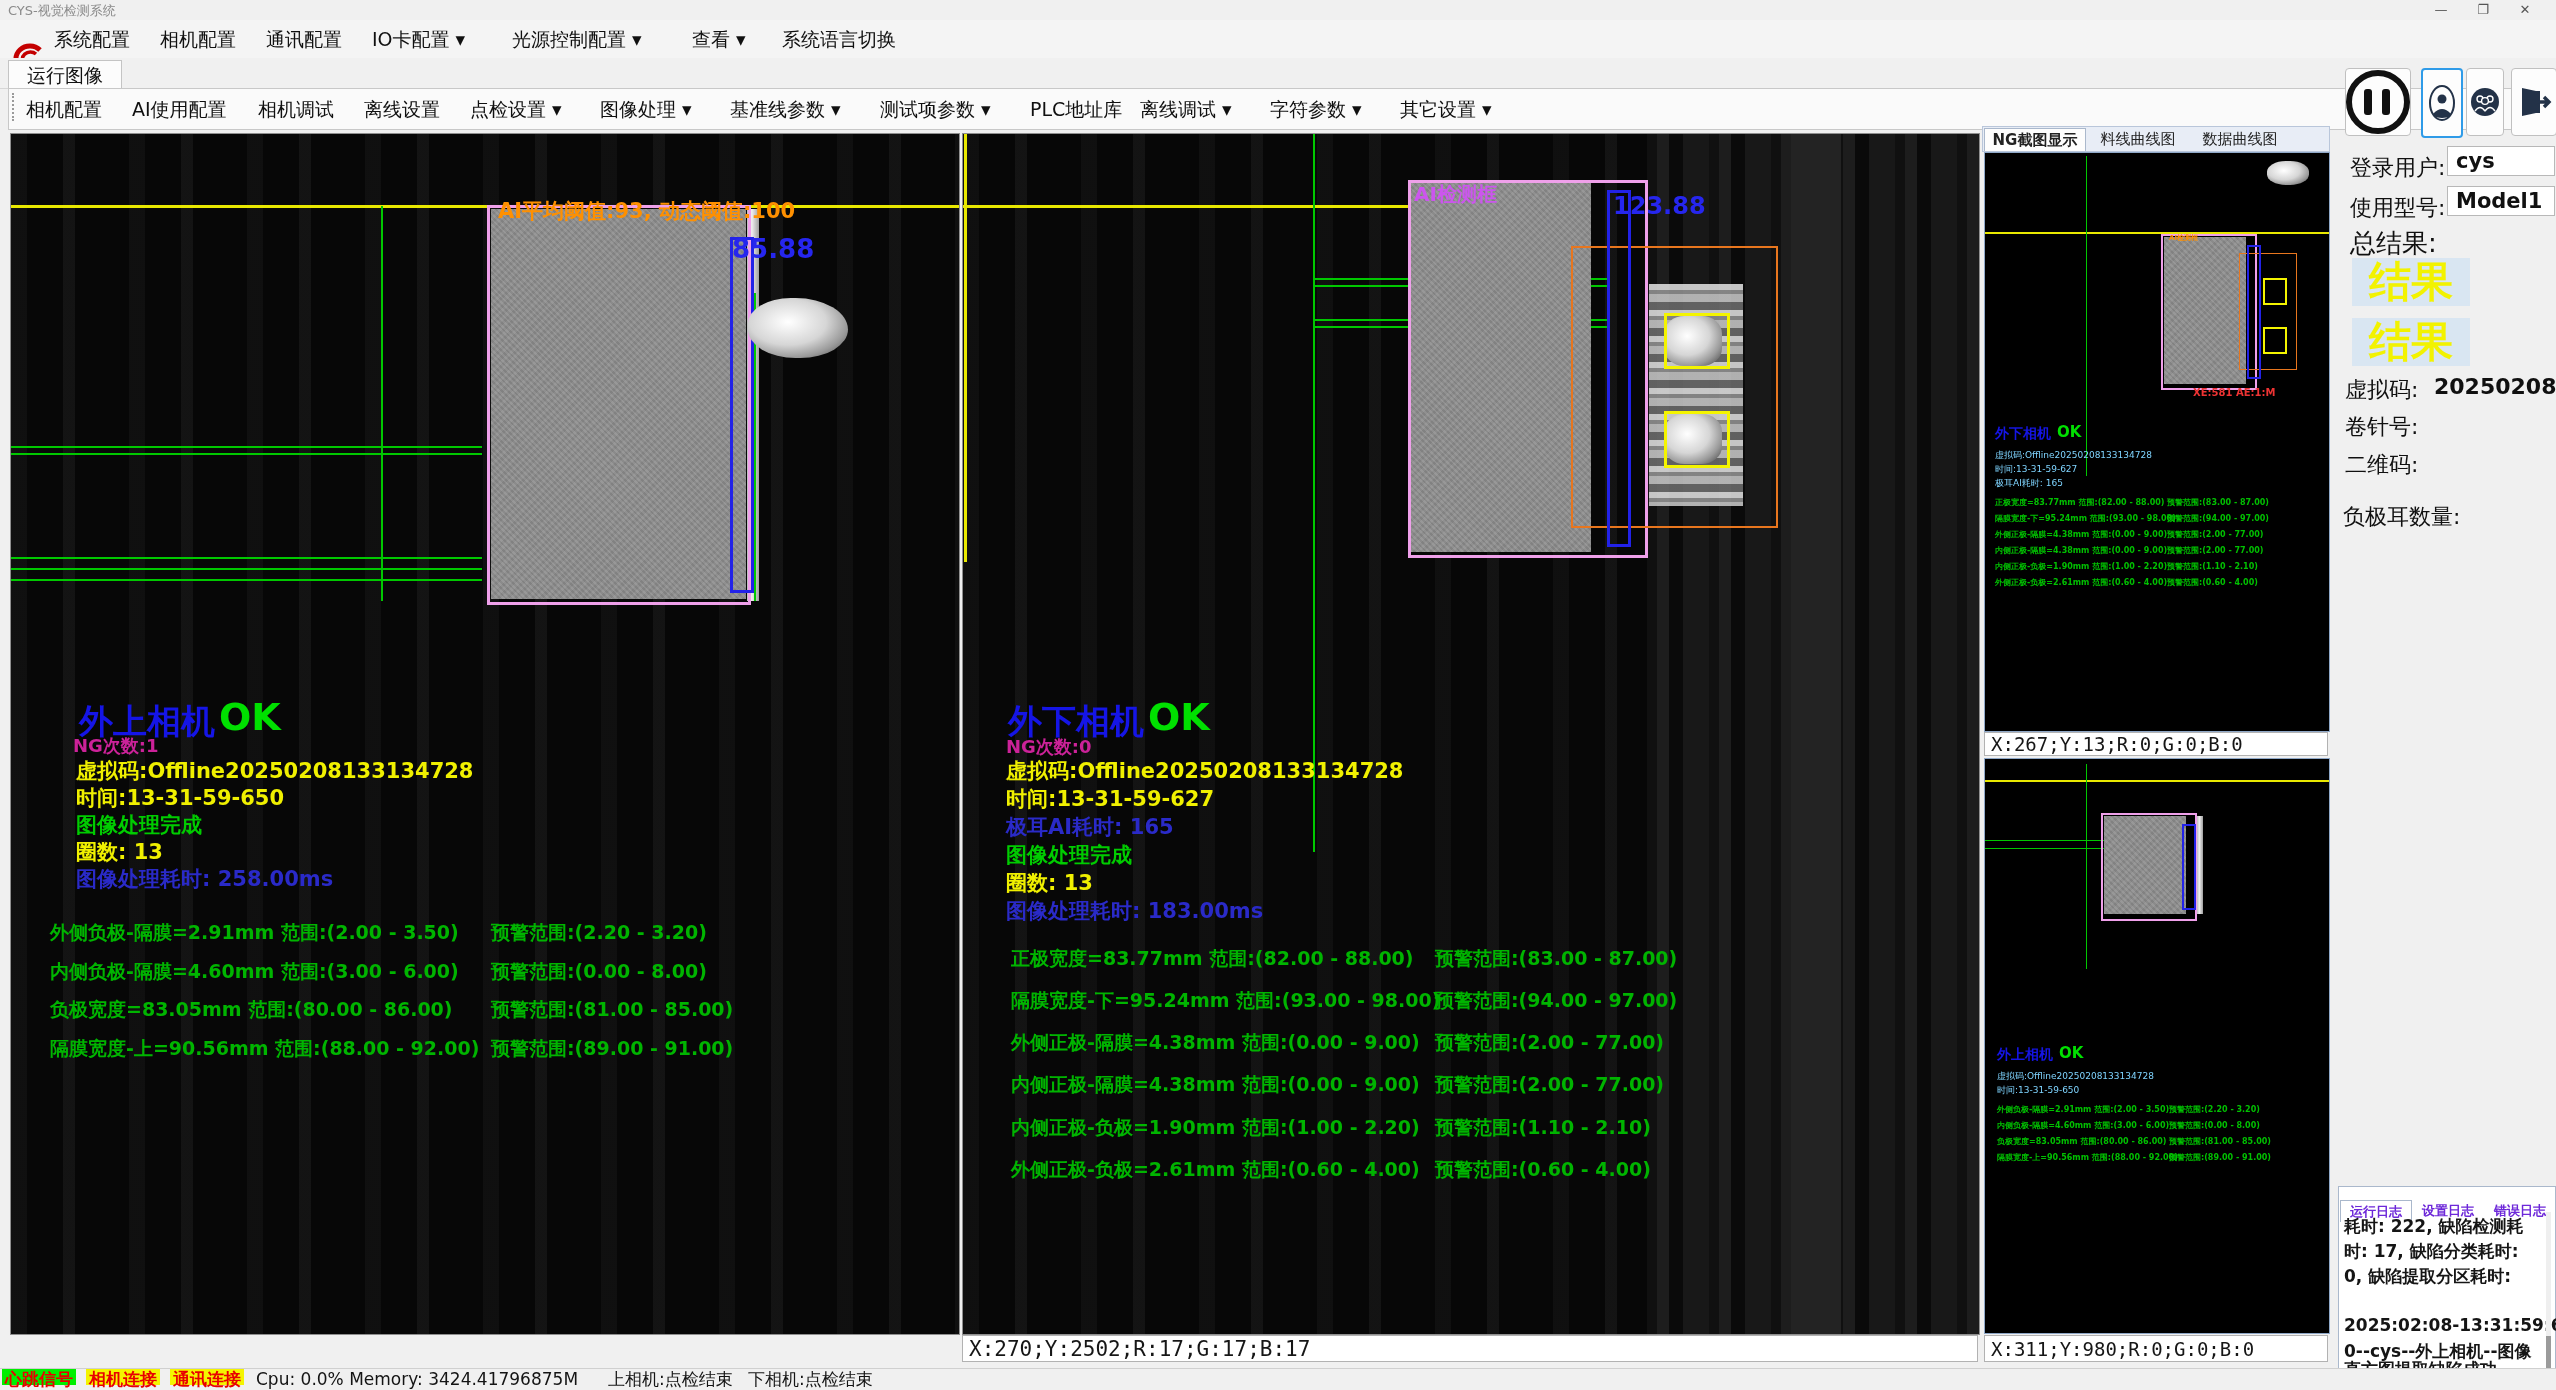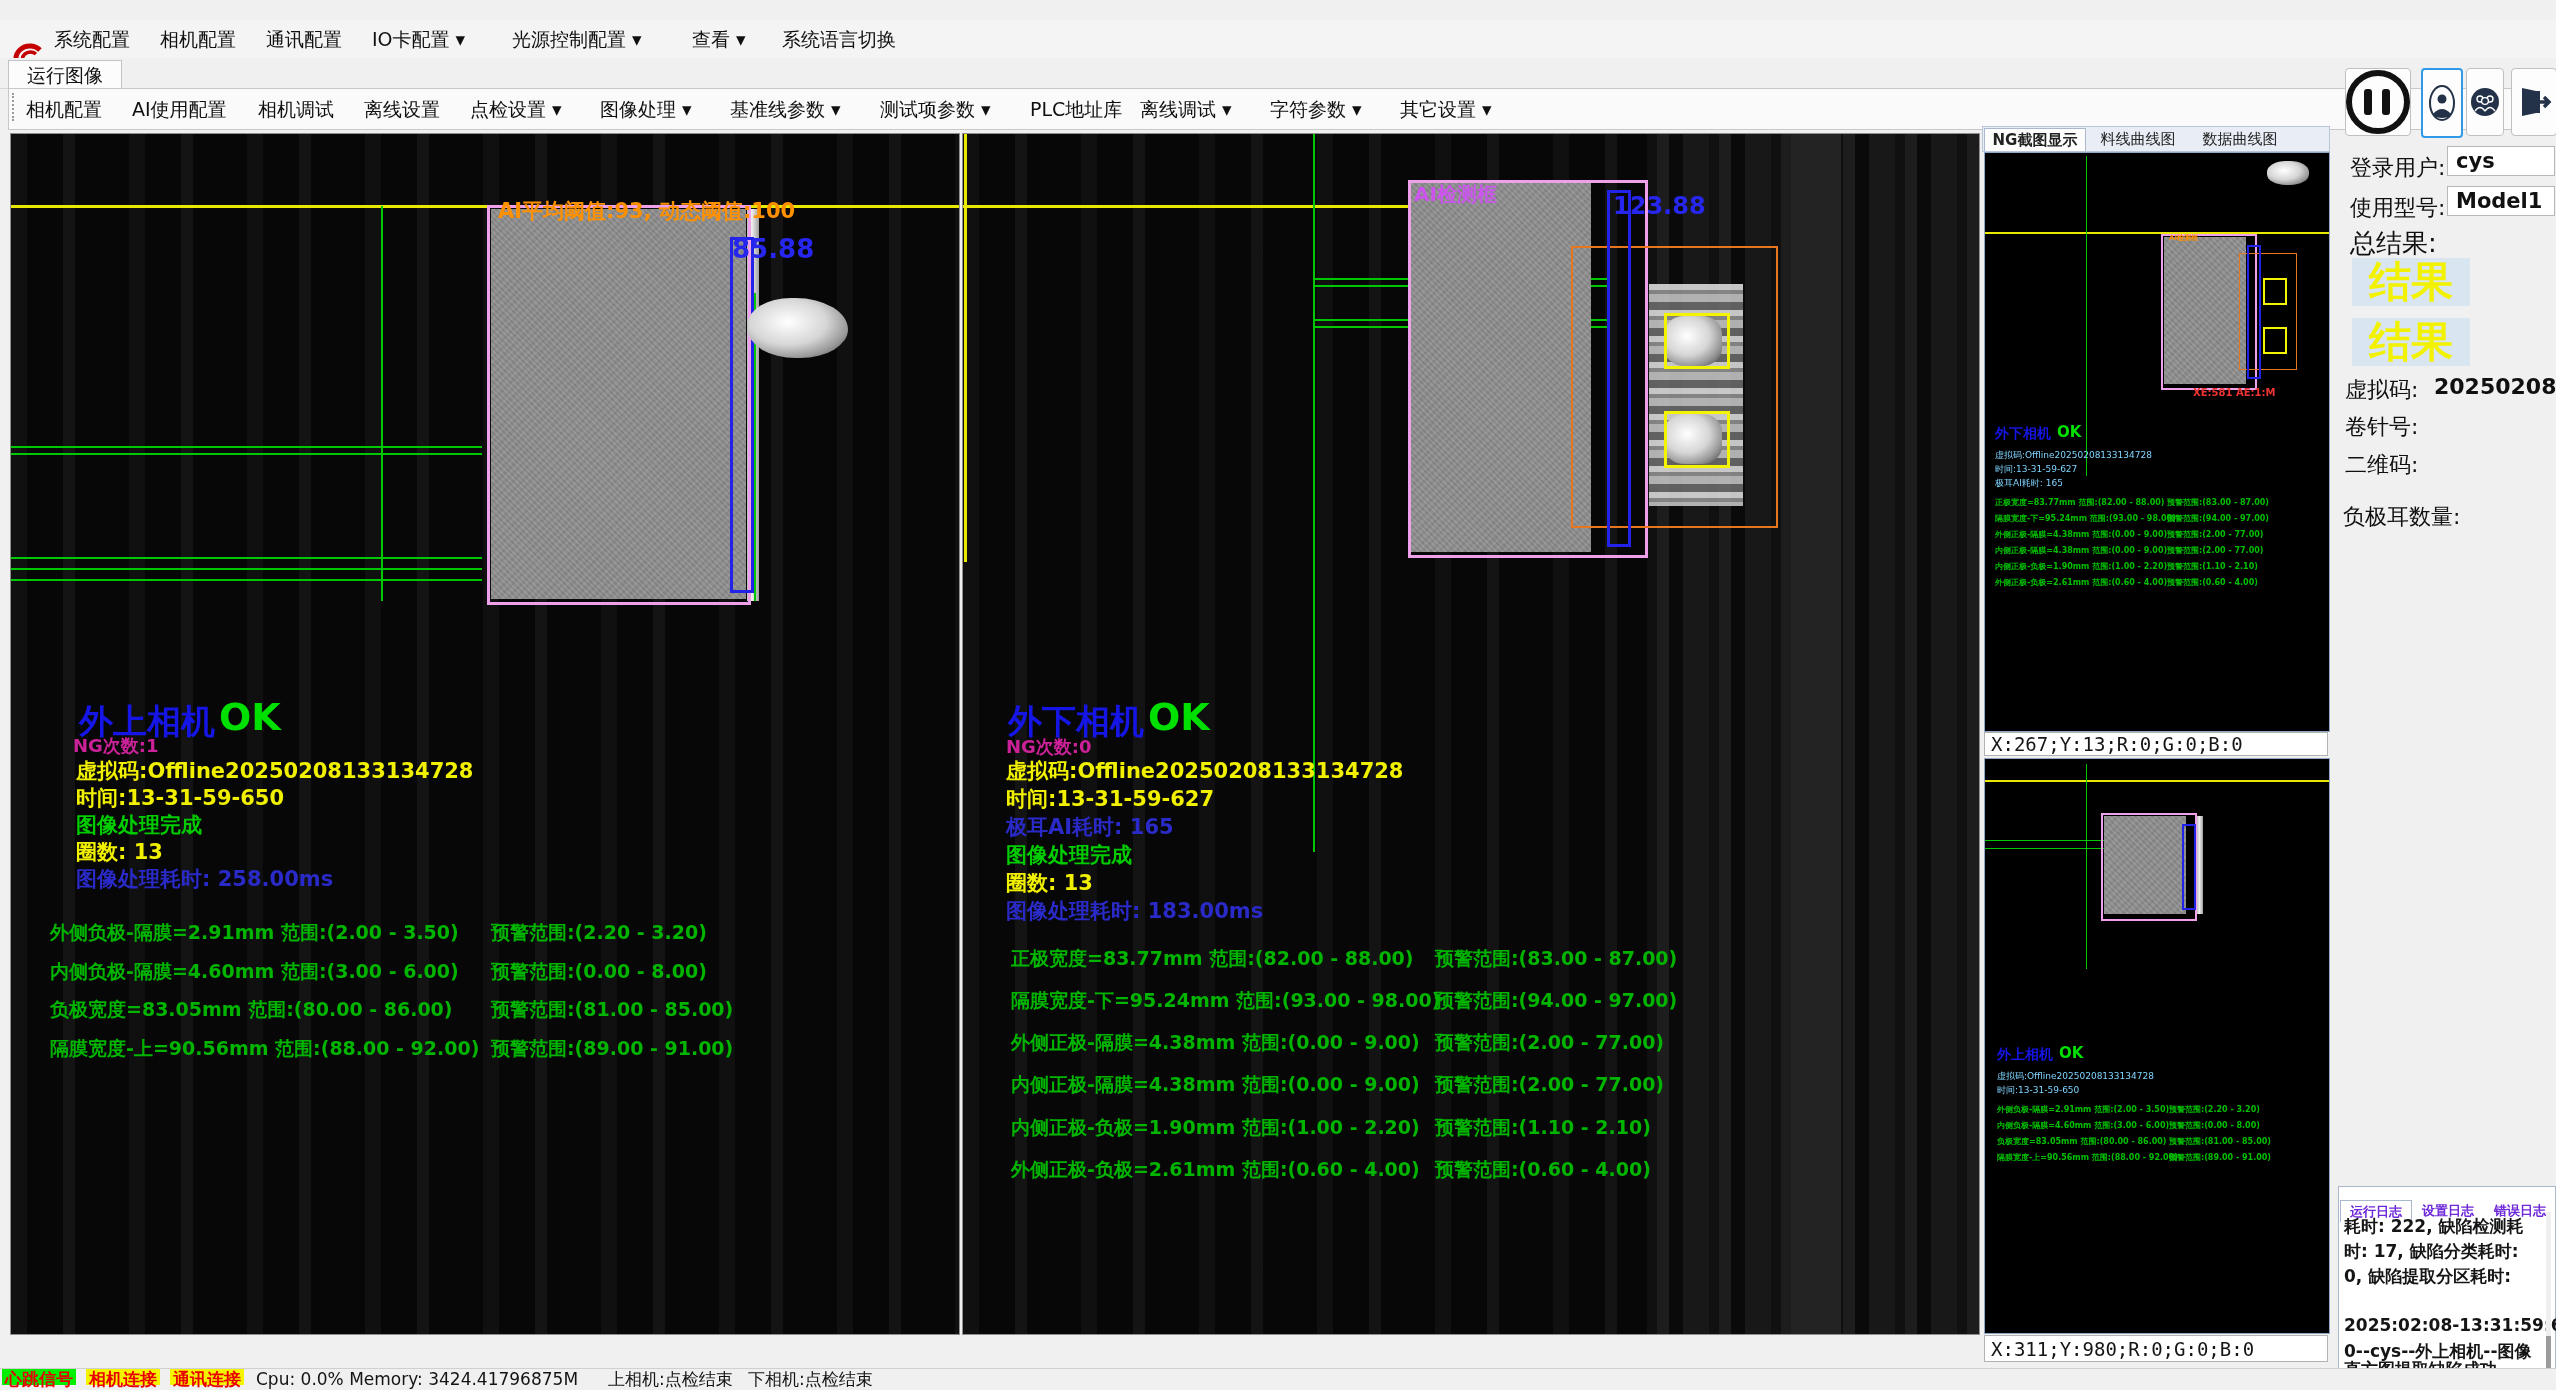"CYS-视觉检测系统" div.abs { html: none -> <div> <div>CYS-视觉检测系统</div> <div>—</div> <div>❐</div> <div>✕</div> </div> }
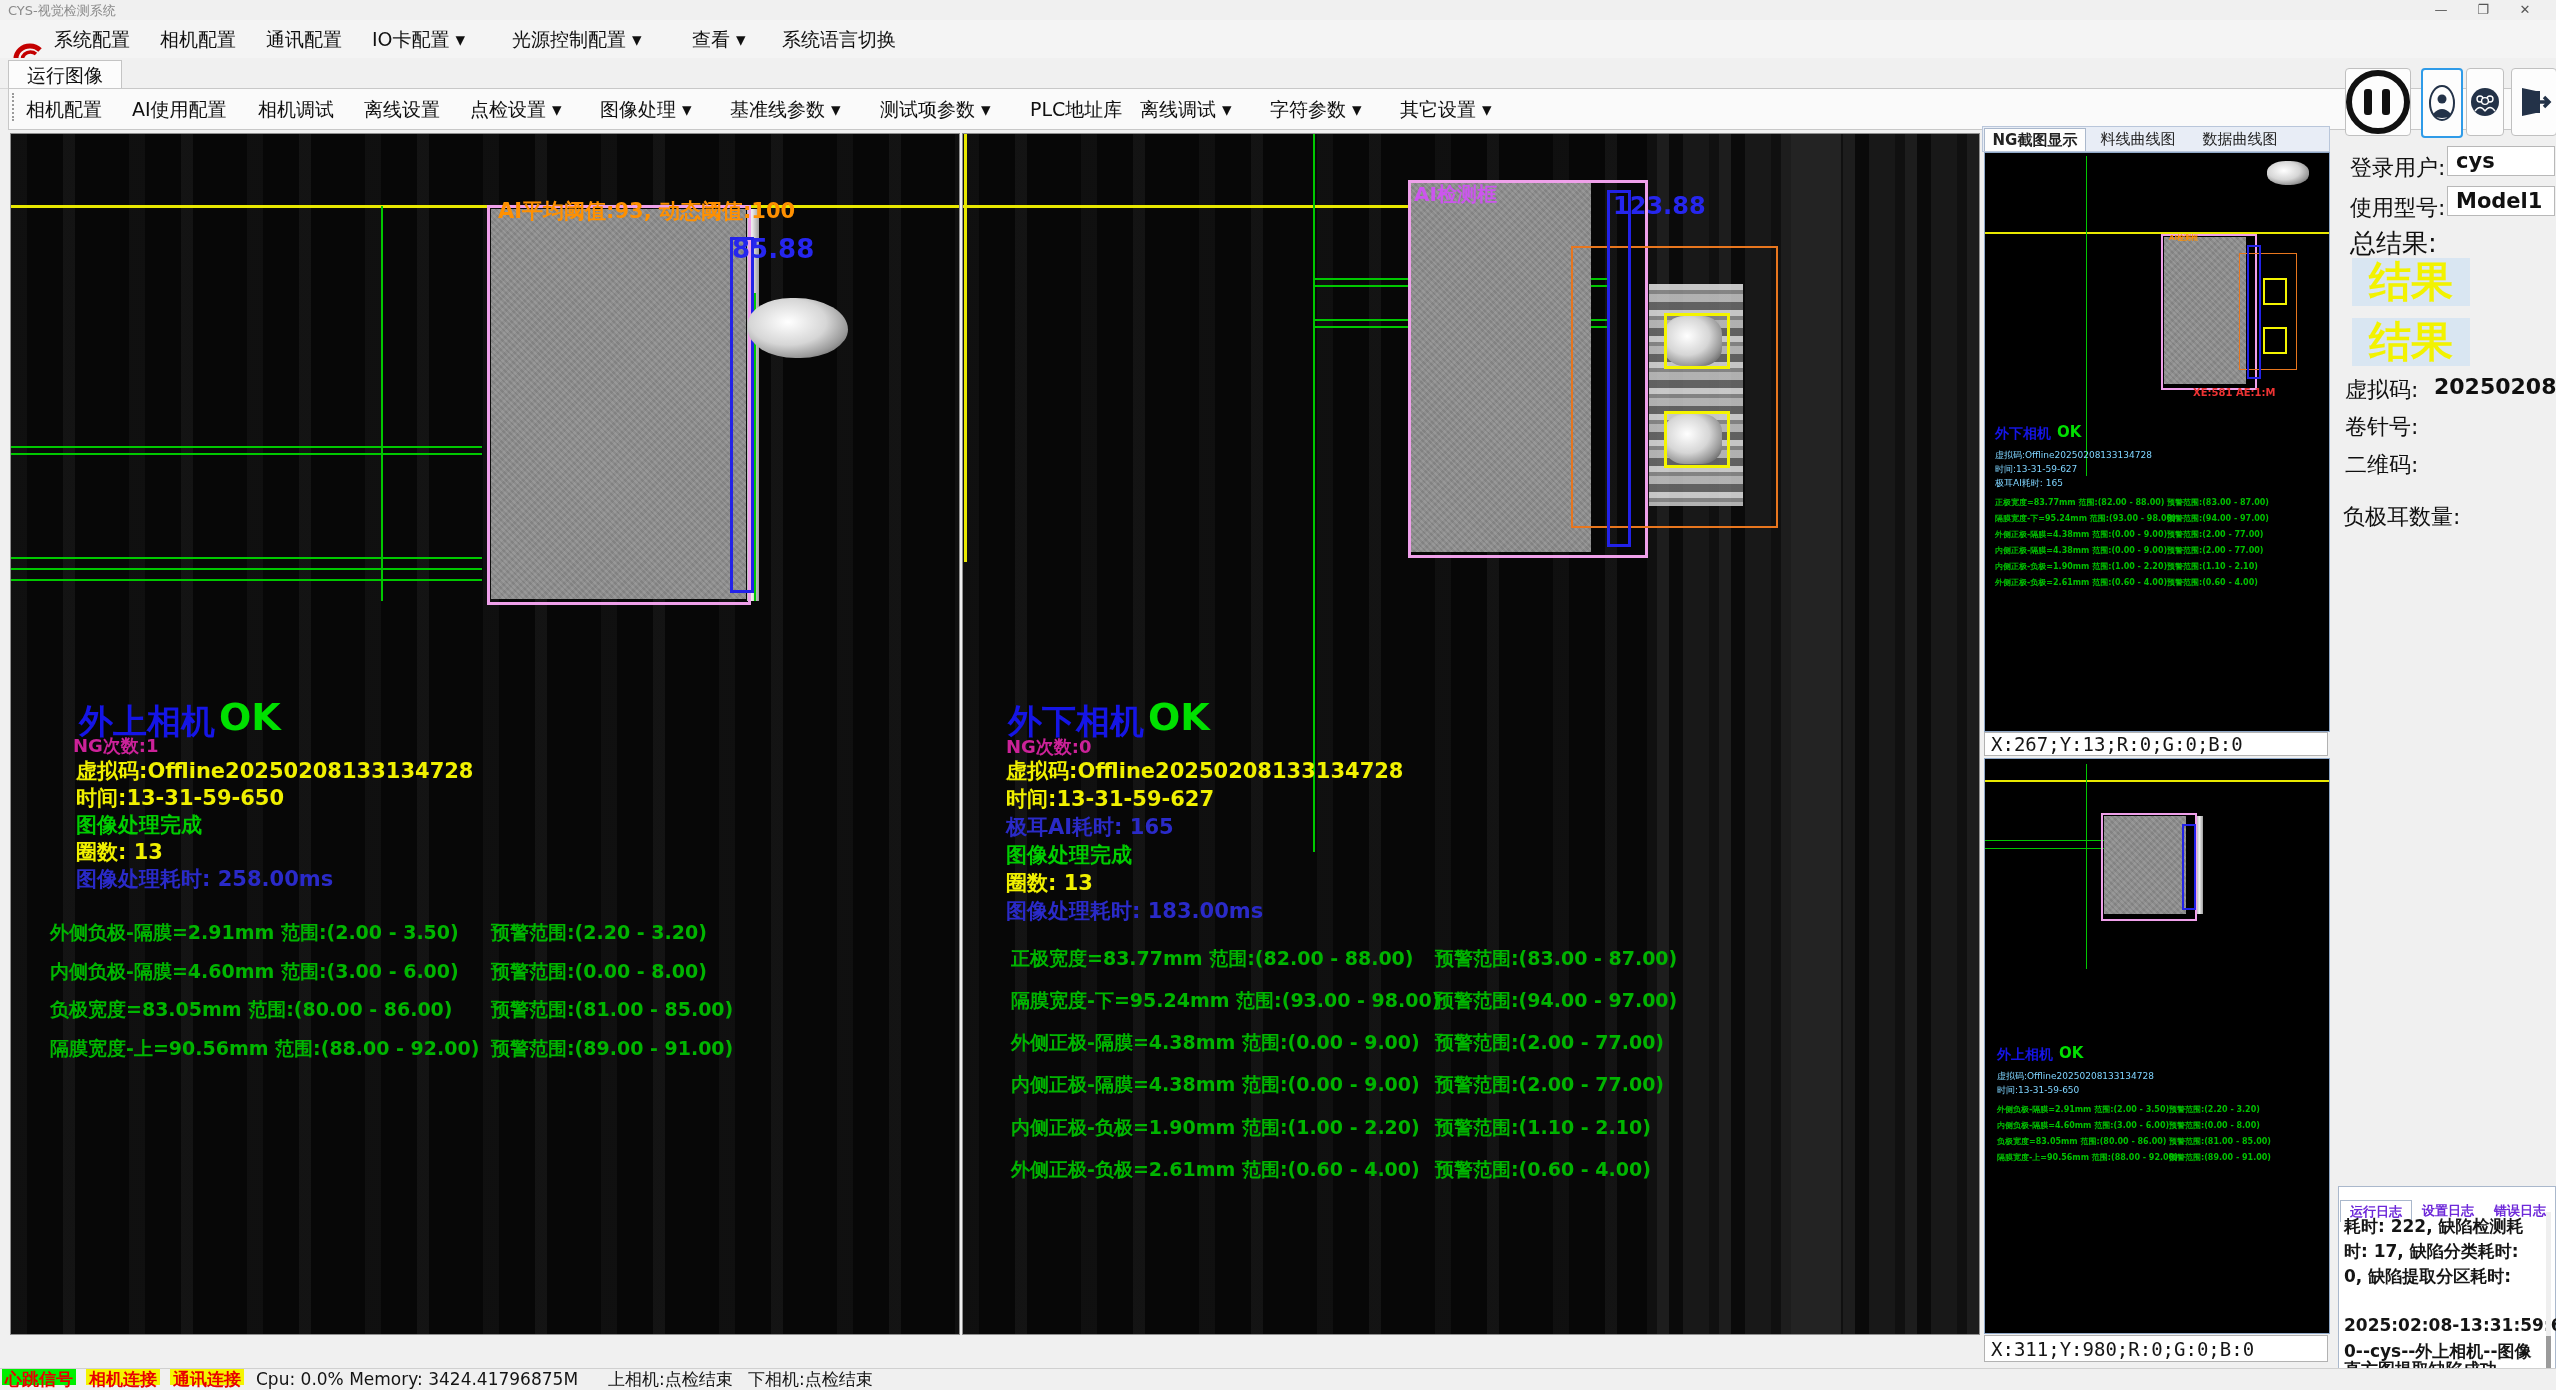"X:270;Y:2502;R:17;G:17;B:17" div.abs { html: none -> <div>X:270;Y:2502;R:17;G:17;B:17</div> }
